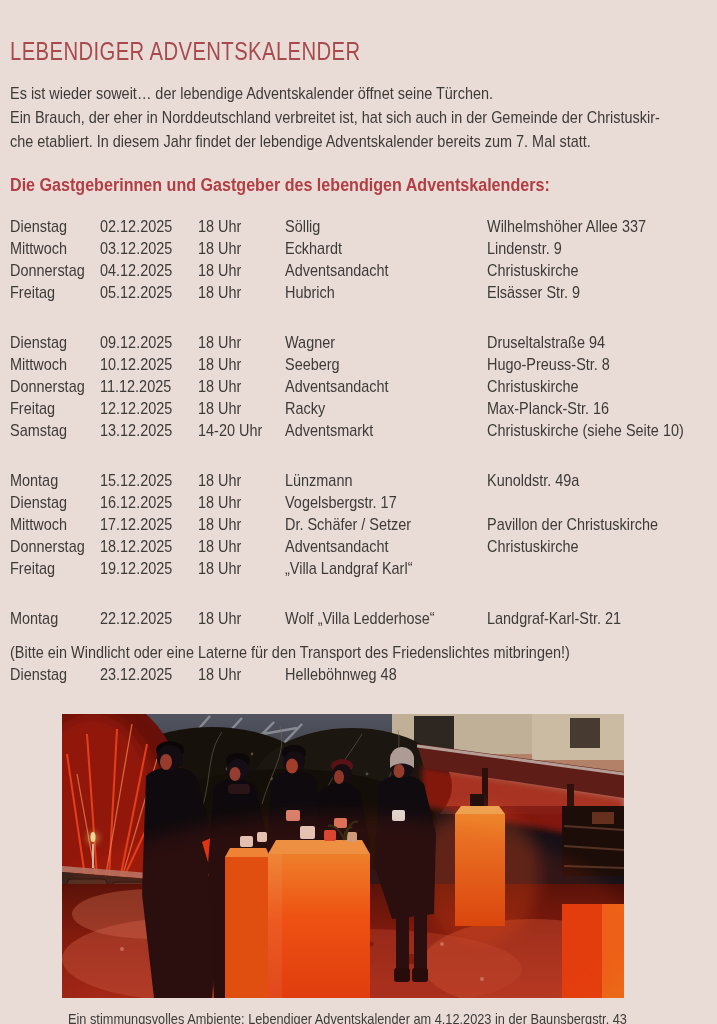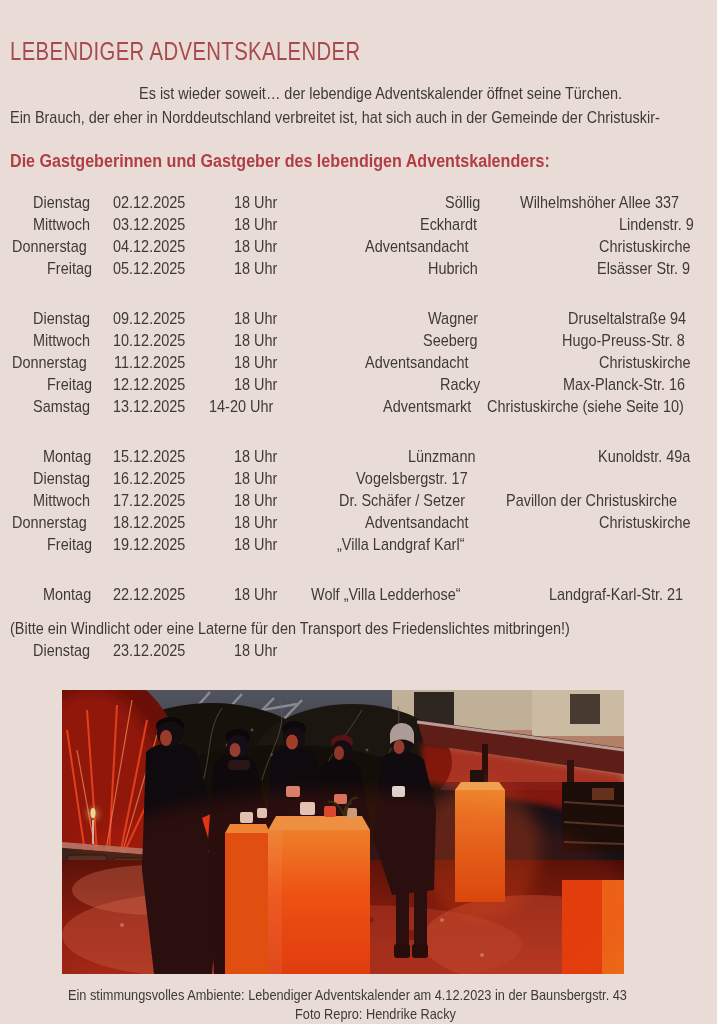"Es ist wieder soweit… der" .intro { text-align: right -> none }
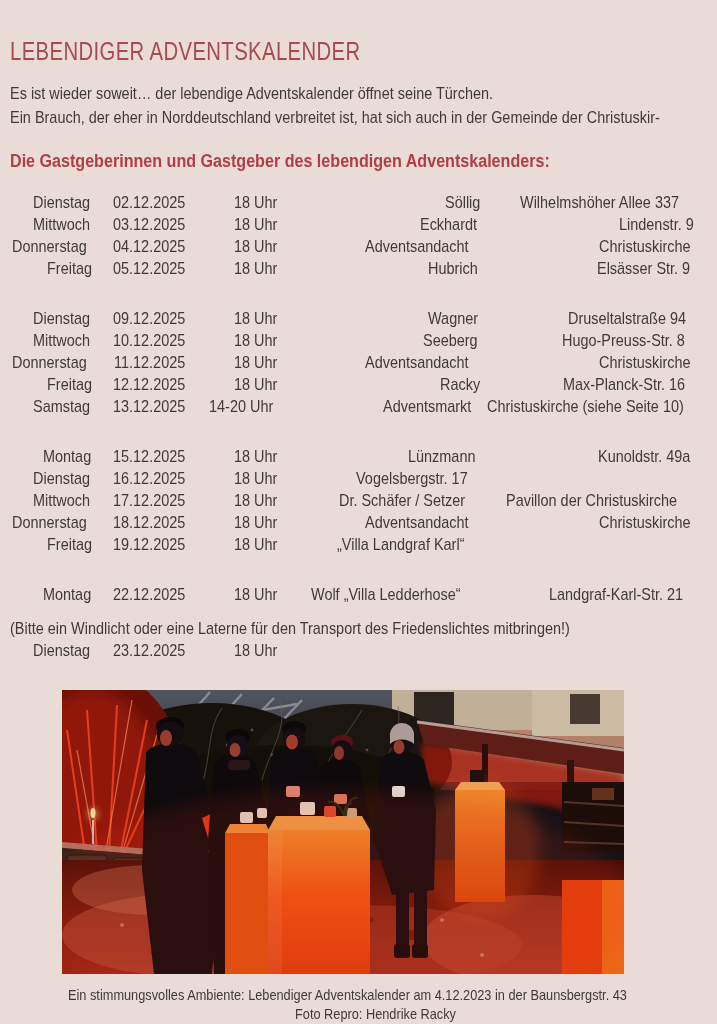"che etabliert. In diesem Jahr" div.line { html: none -> <div><span>che etabliert. In diesem Jahr findet der lebendige Adventskalender bereits zum 7. Mal statt.</span></div> }
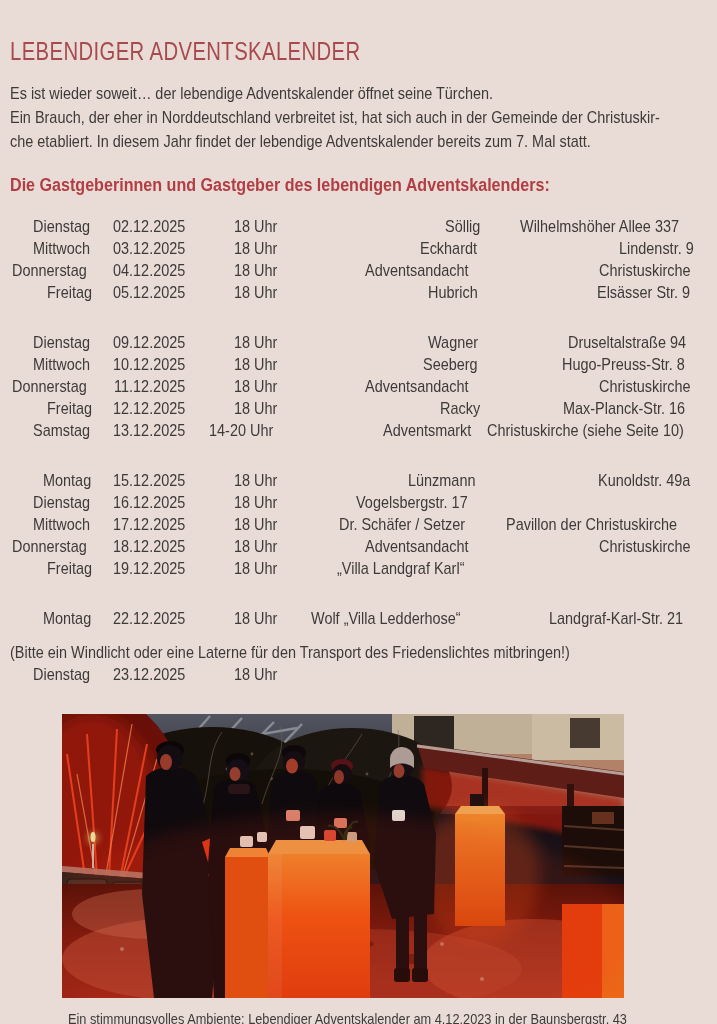"Dienstag" .sched-row { text-align: right -> none }
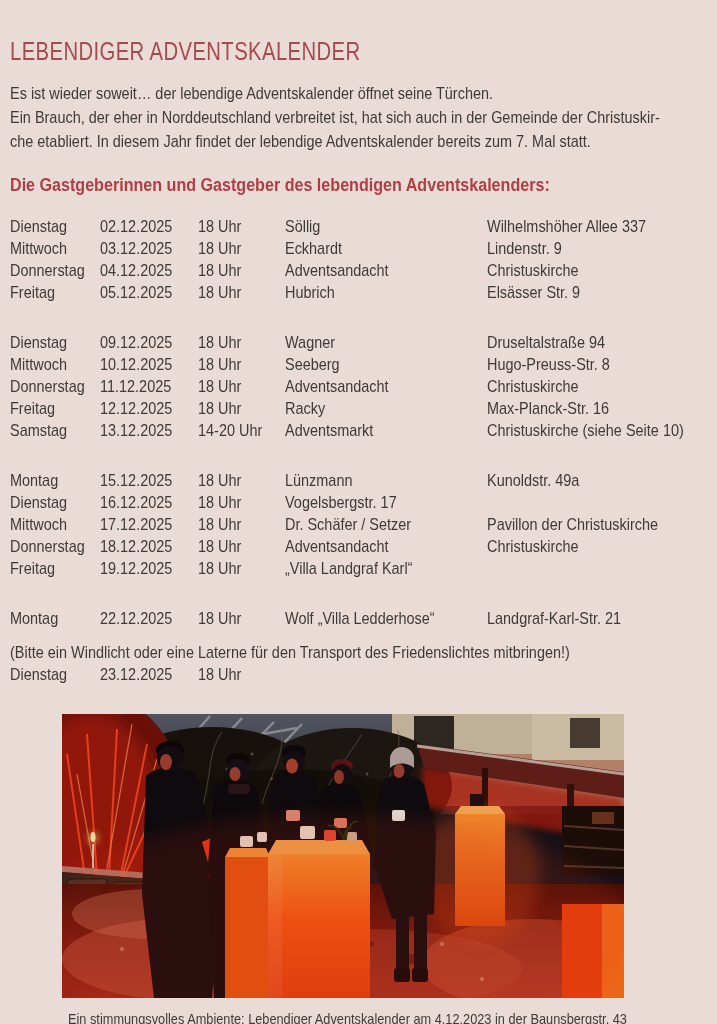"Helleböhnweg 48" span.c { html: none -> <span><span>Helleböhnweg 48</span></span> }
